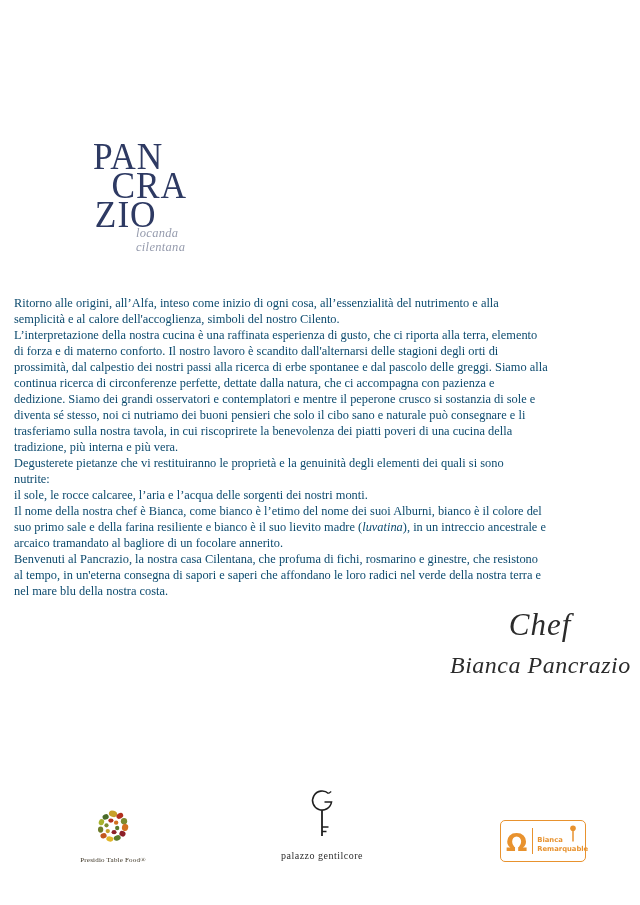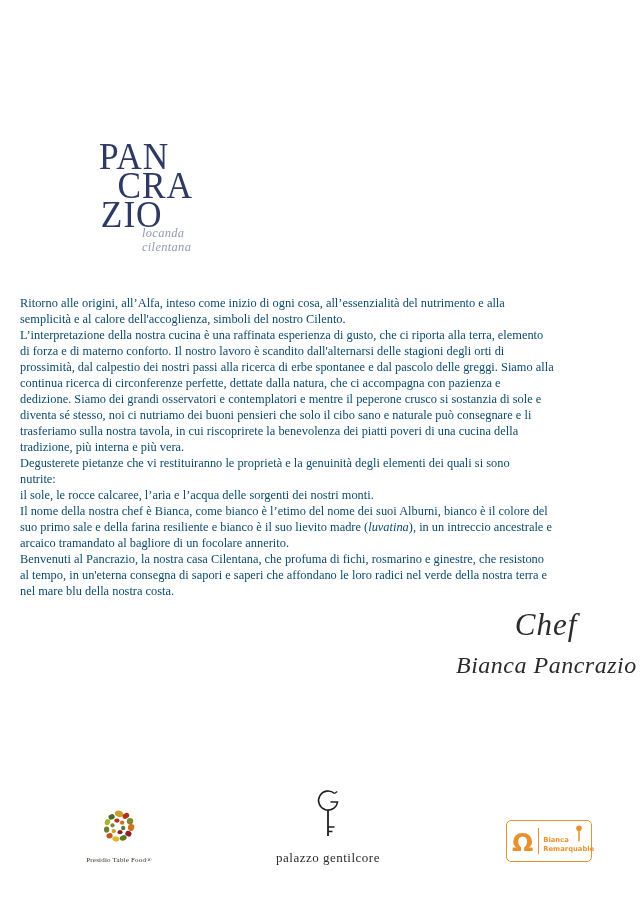"PAN" .page { margin-left: 6px -> none }
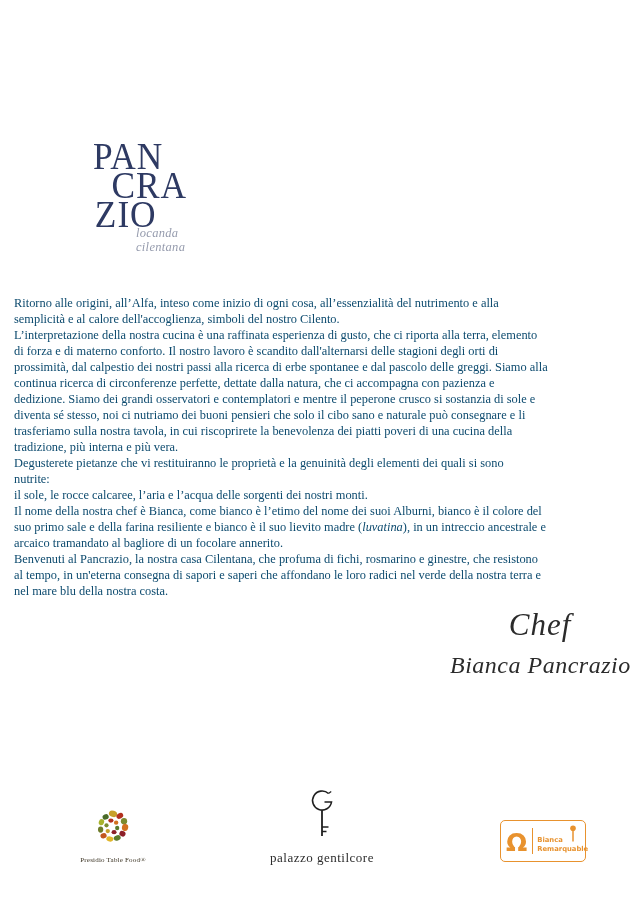"palazzo gentilcore" .palazzo-label { font-size: 13px -> 10px }
